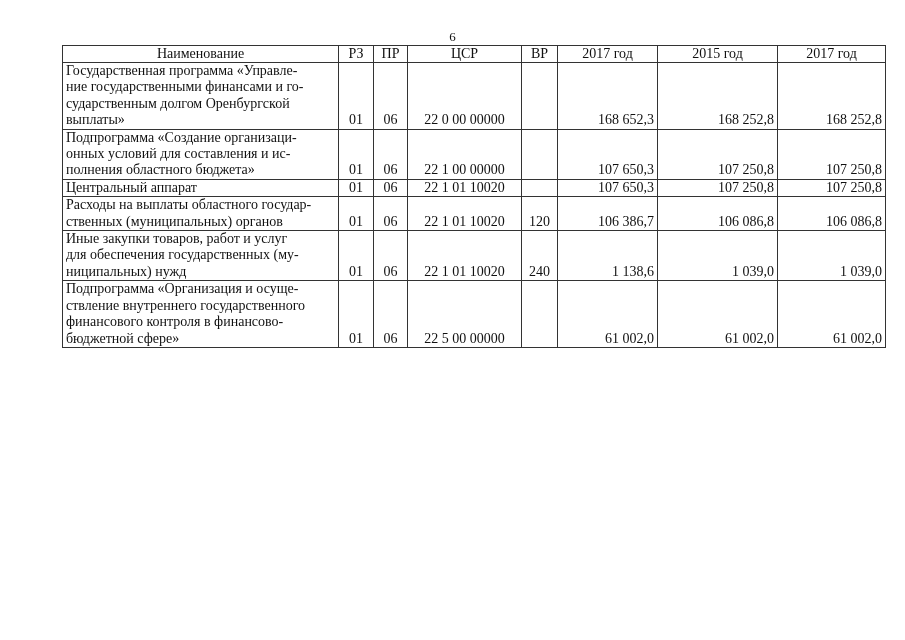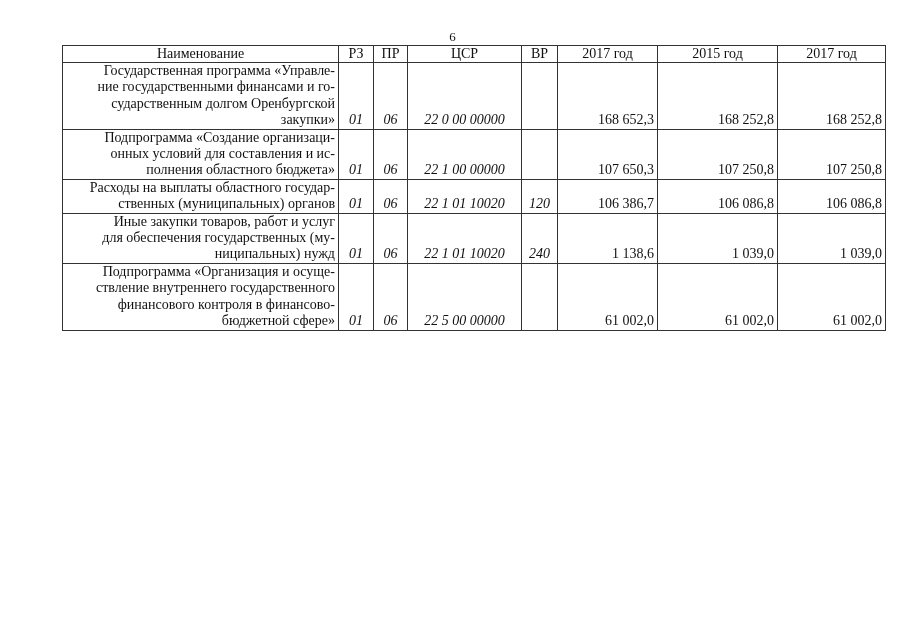"Государственная программа «Управле-" td.name { text-align: right -> left }
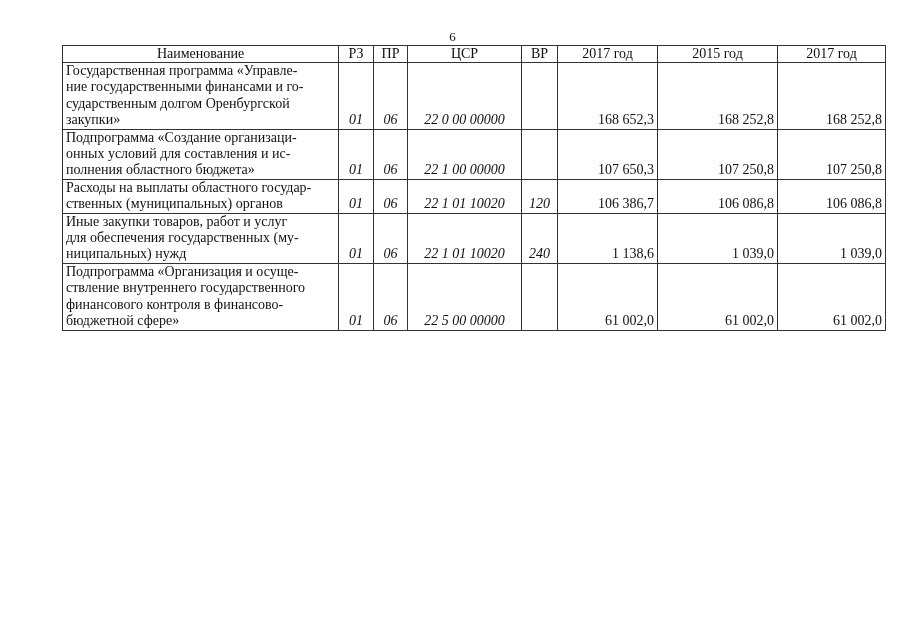"закупки»" span.name-line { text: закупки -> выплаты }
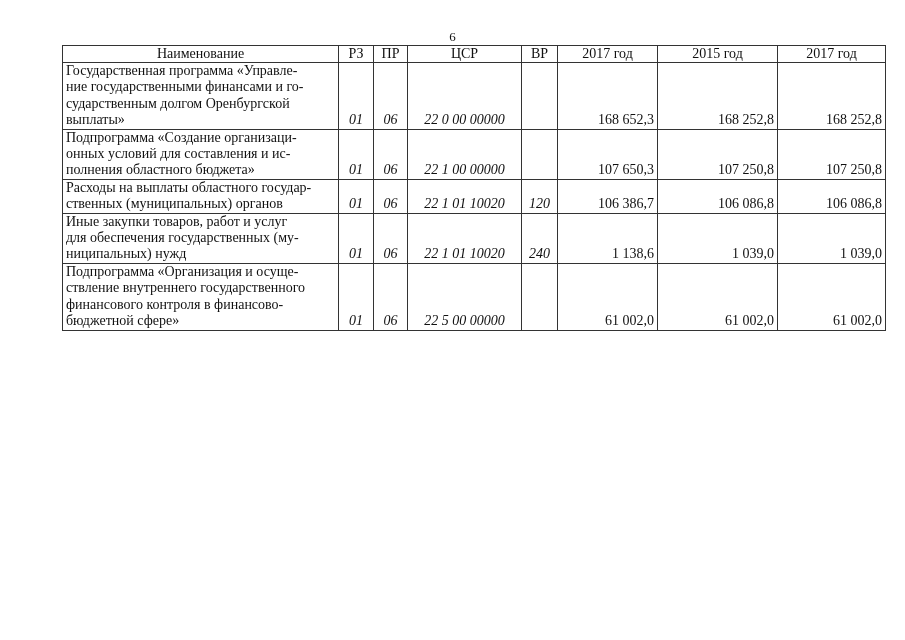"01" td.code { font-style: italic -> none }
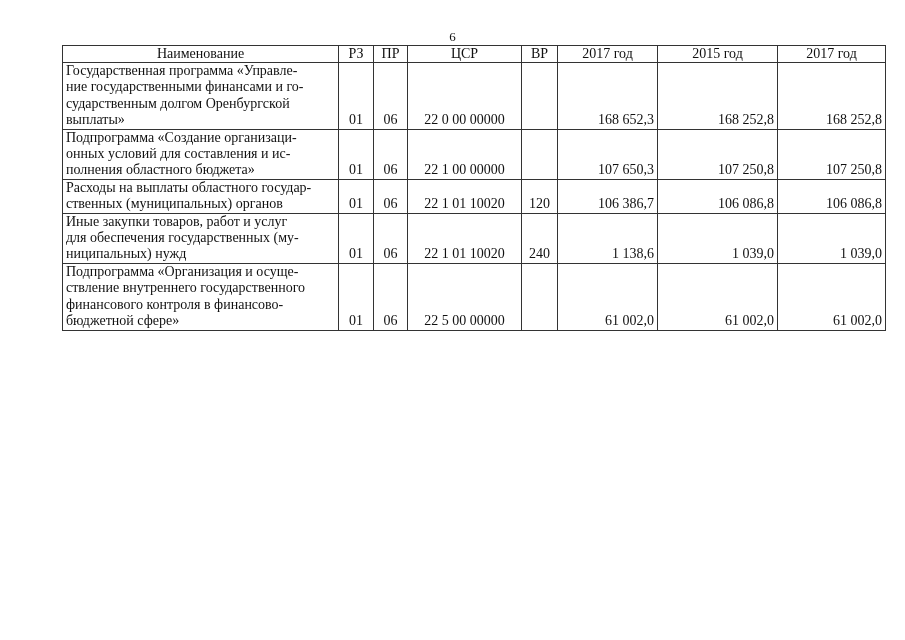"Центральный аппарат" tr { html: none -> <tr> <td> <span>Центральный аппарат</span> </td> <td>01</td> <td>06</td> <td>22 1 01 10020</td> <td></td> <td>107 650,3</td> <td>107 250,8</td> <td>107 250,8</td> </tr> }
